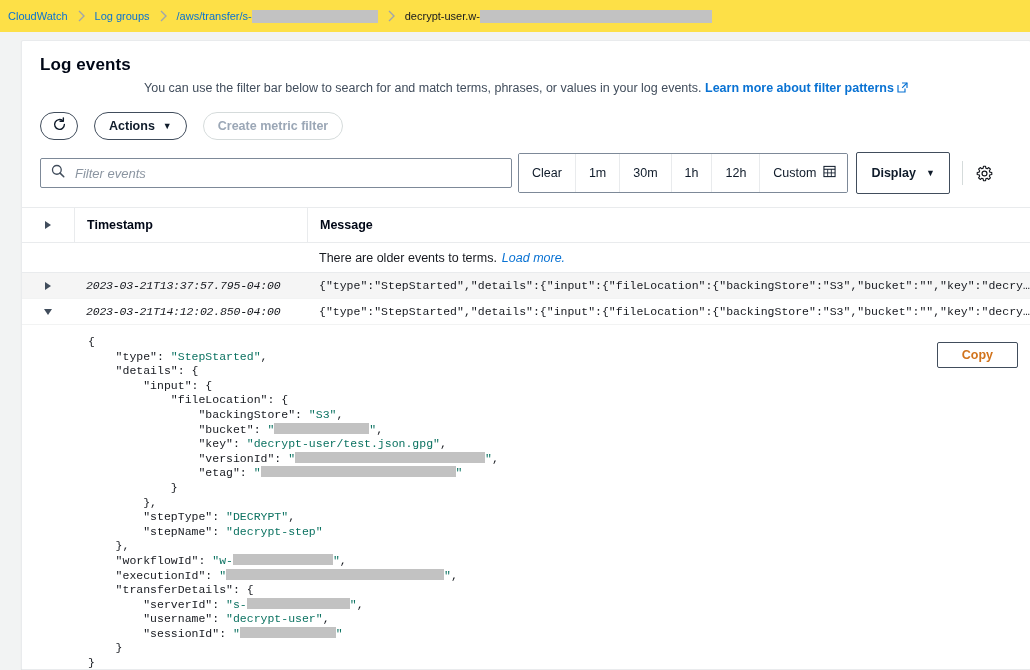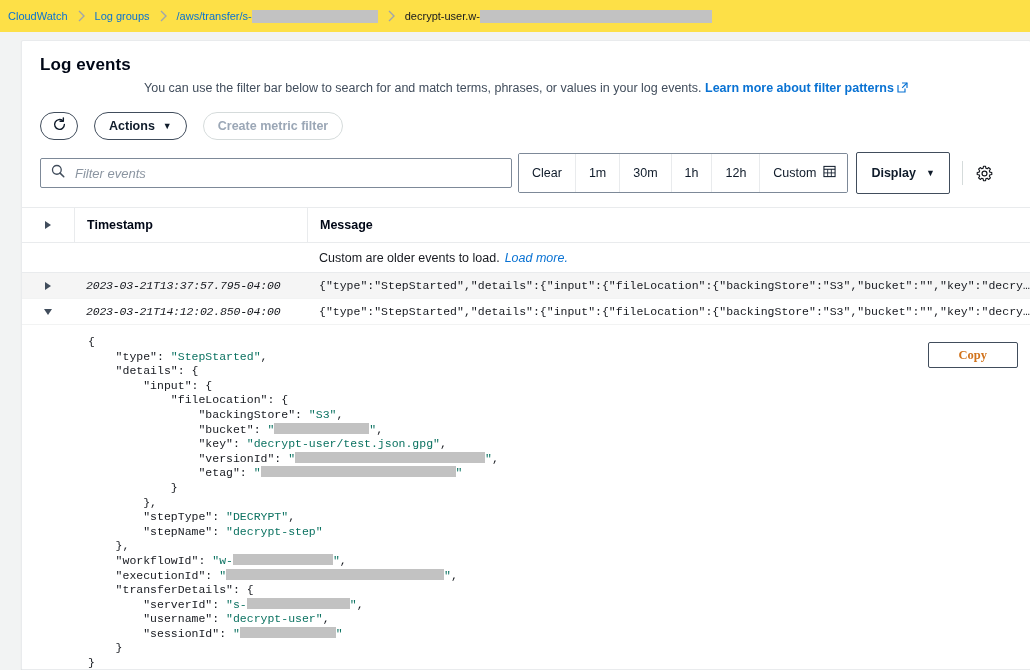"Custom are older events to" span { text: Custom are older events to load -> There are older events to terms }
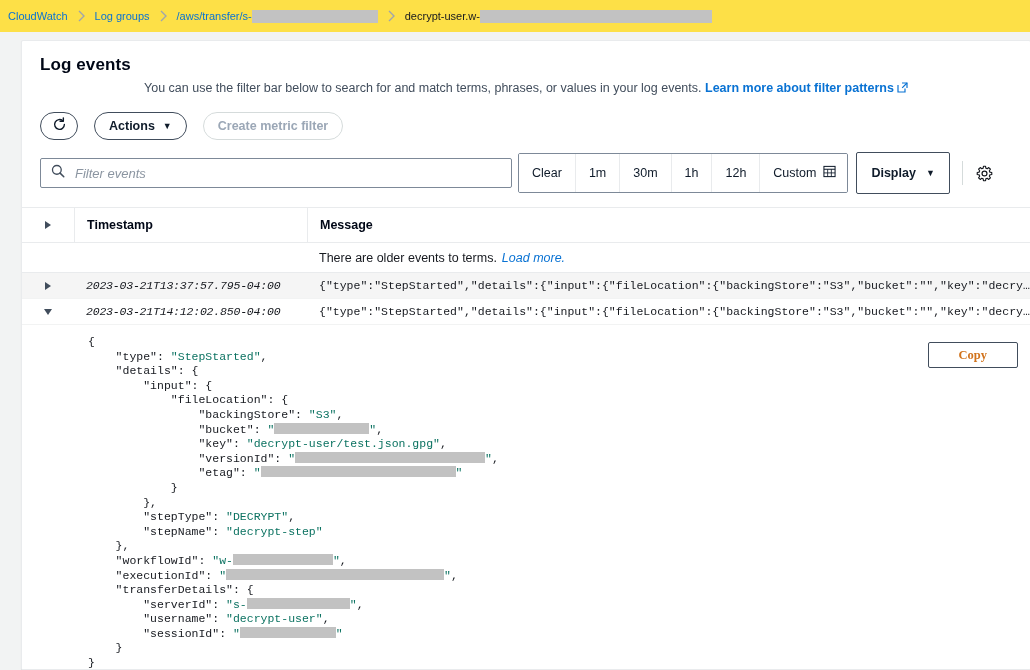"Copy" .copy-btn { font-family: Liberation Serif, serif -> Liberation Sans, sans-serif; padding: 0 30px -> 0 24px }
